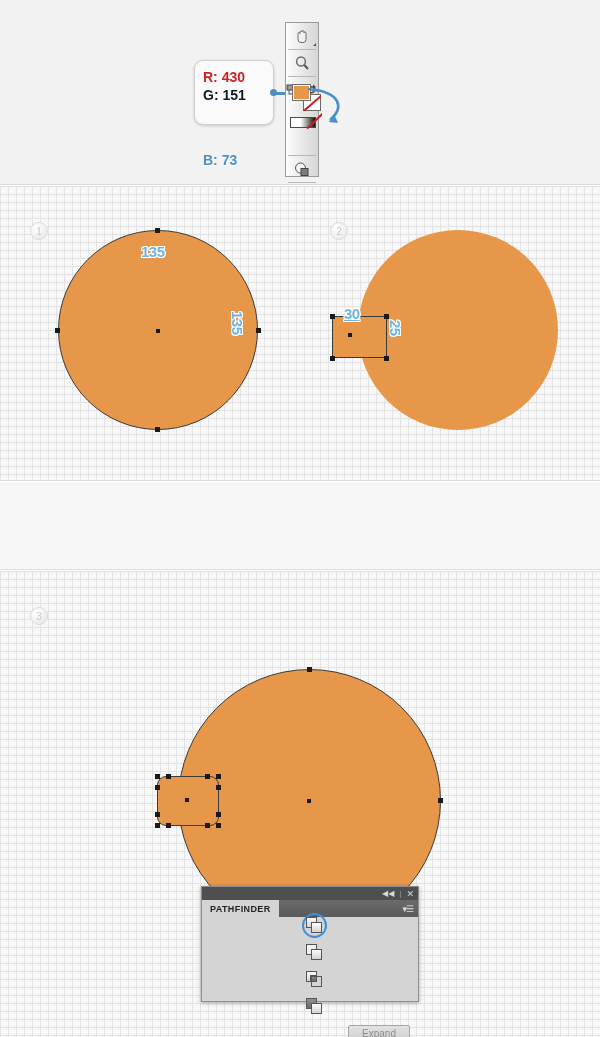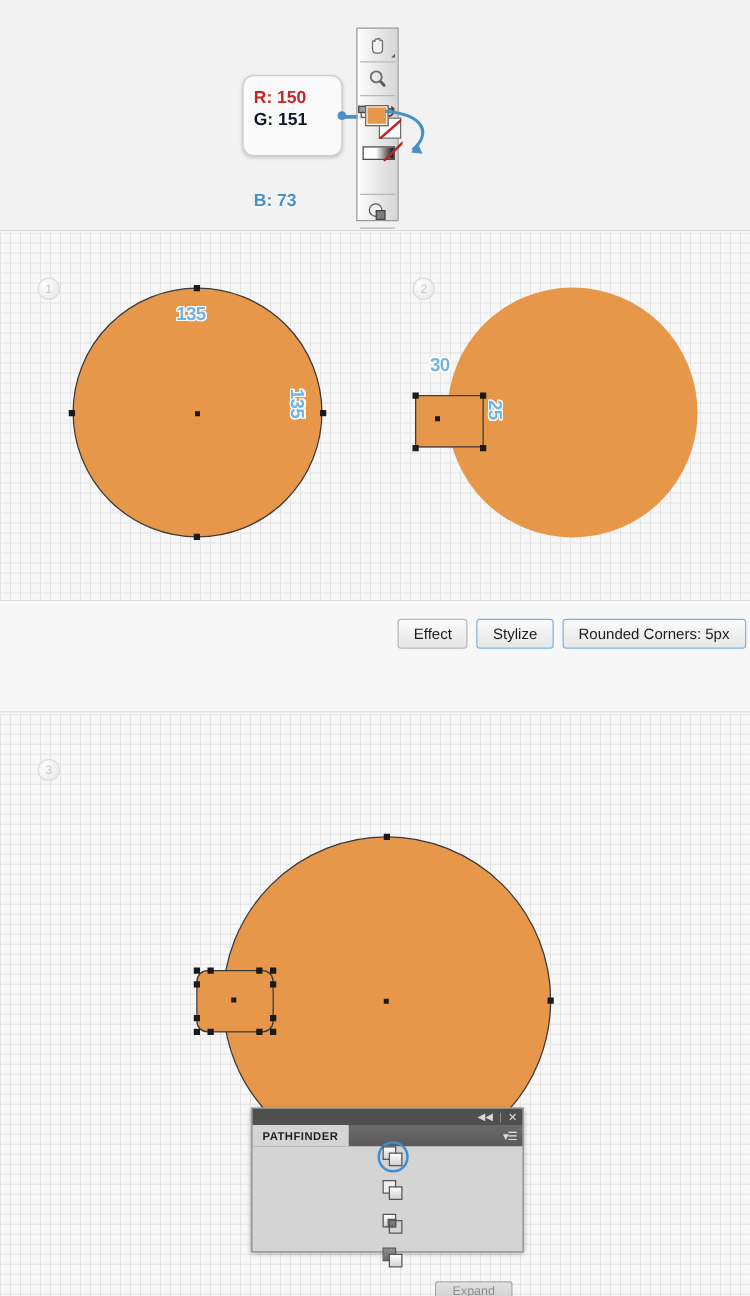"150" span { text: 150 -> 430 }
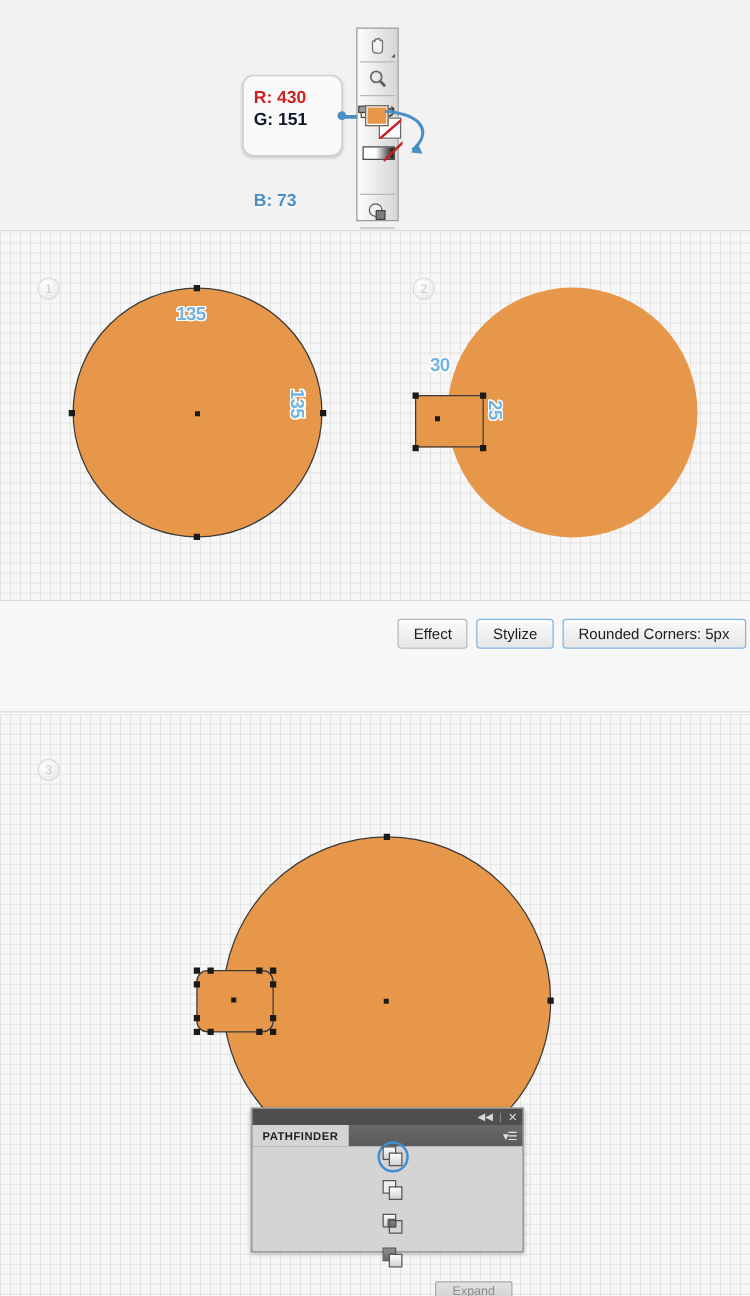"30" div.dim-label { text-decoration: none -> underline; top: 98px -> 119px }
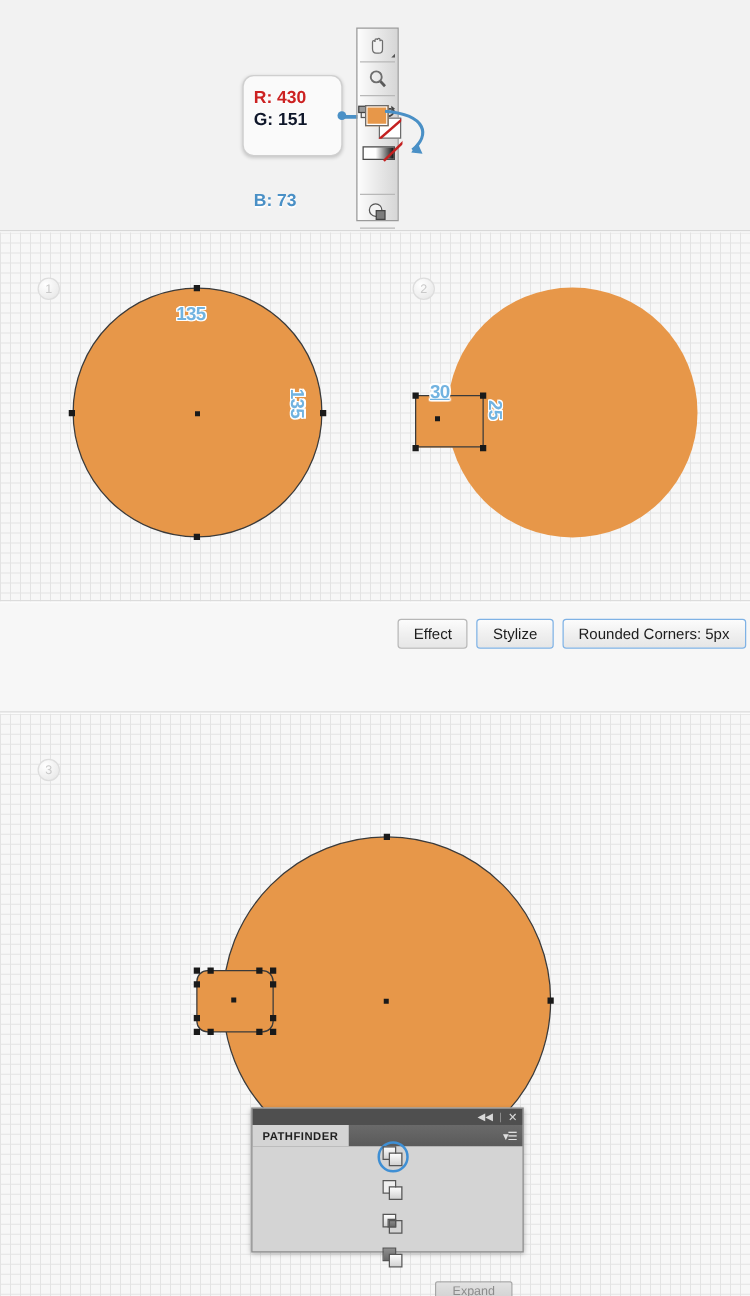"Effect" div.menu-row { html: <div> <div>Effect</div> <div>Stylize</div> <div>Rounded Corners: 5px</div> </div> -> none }
